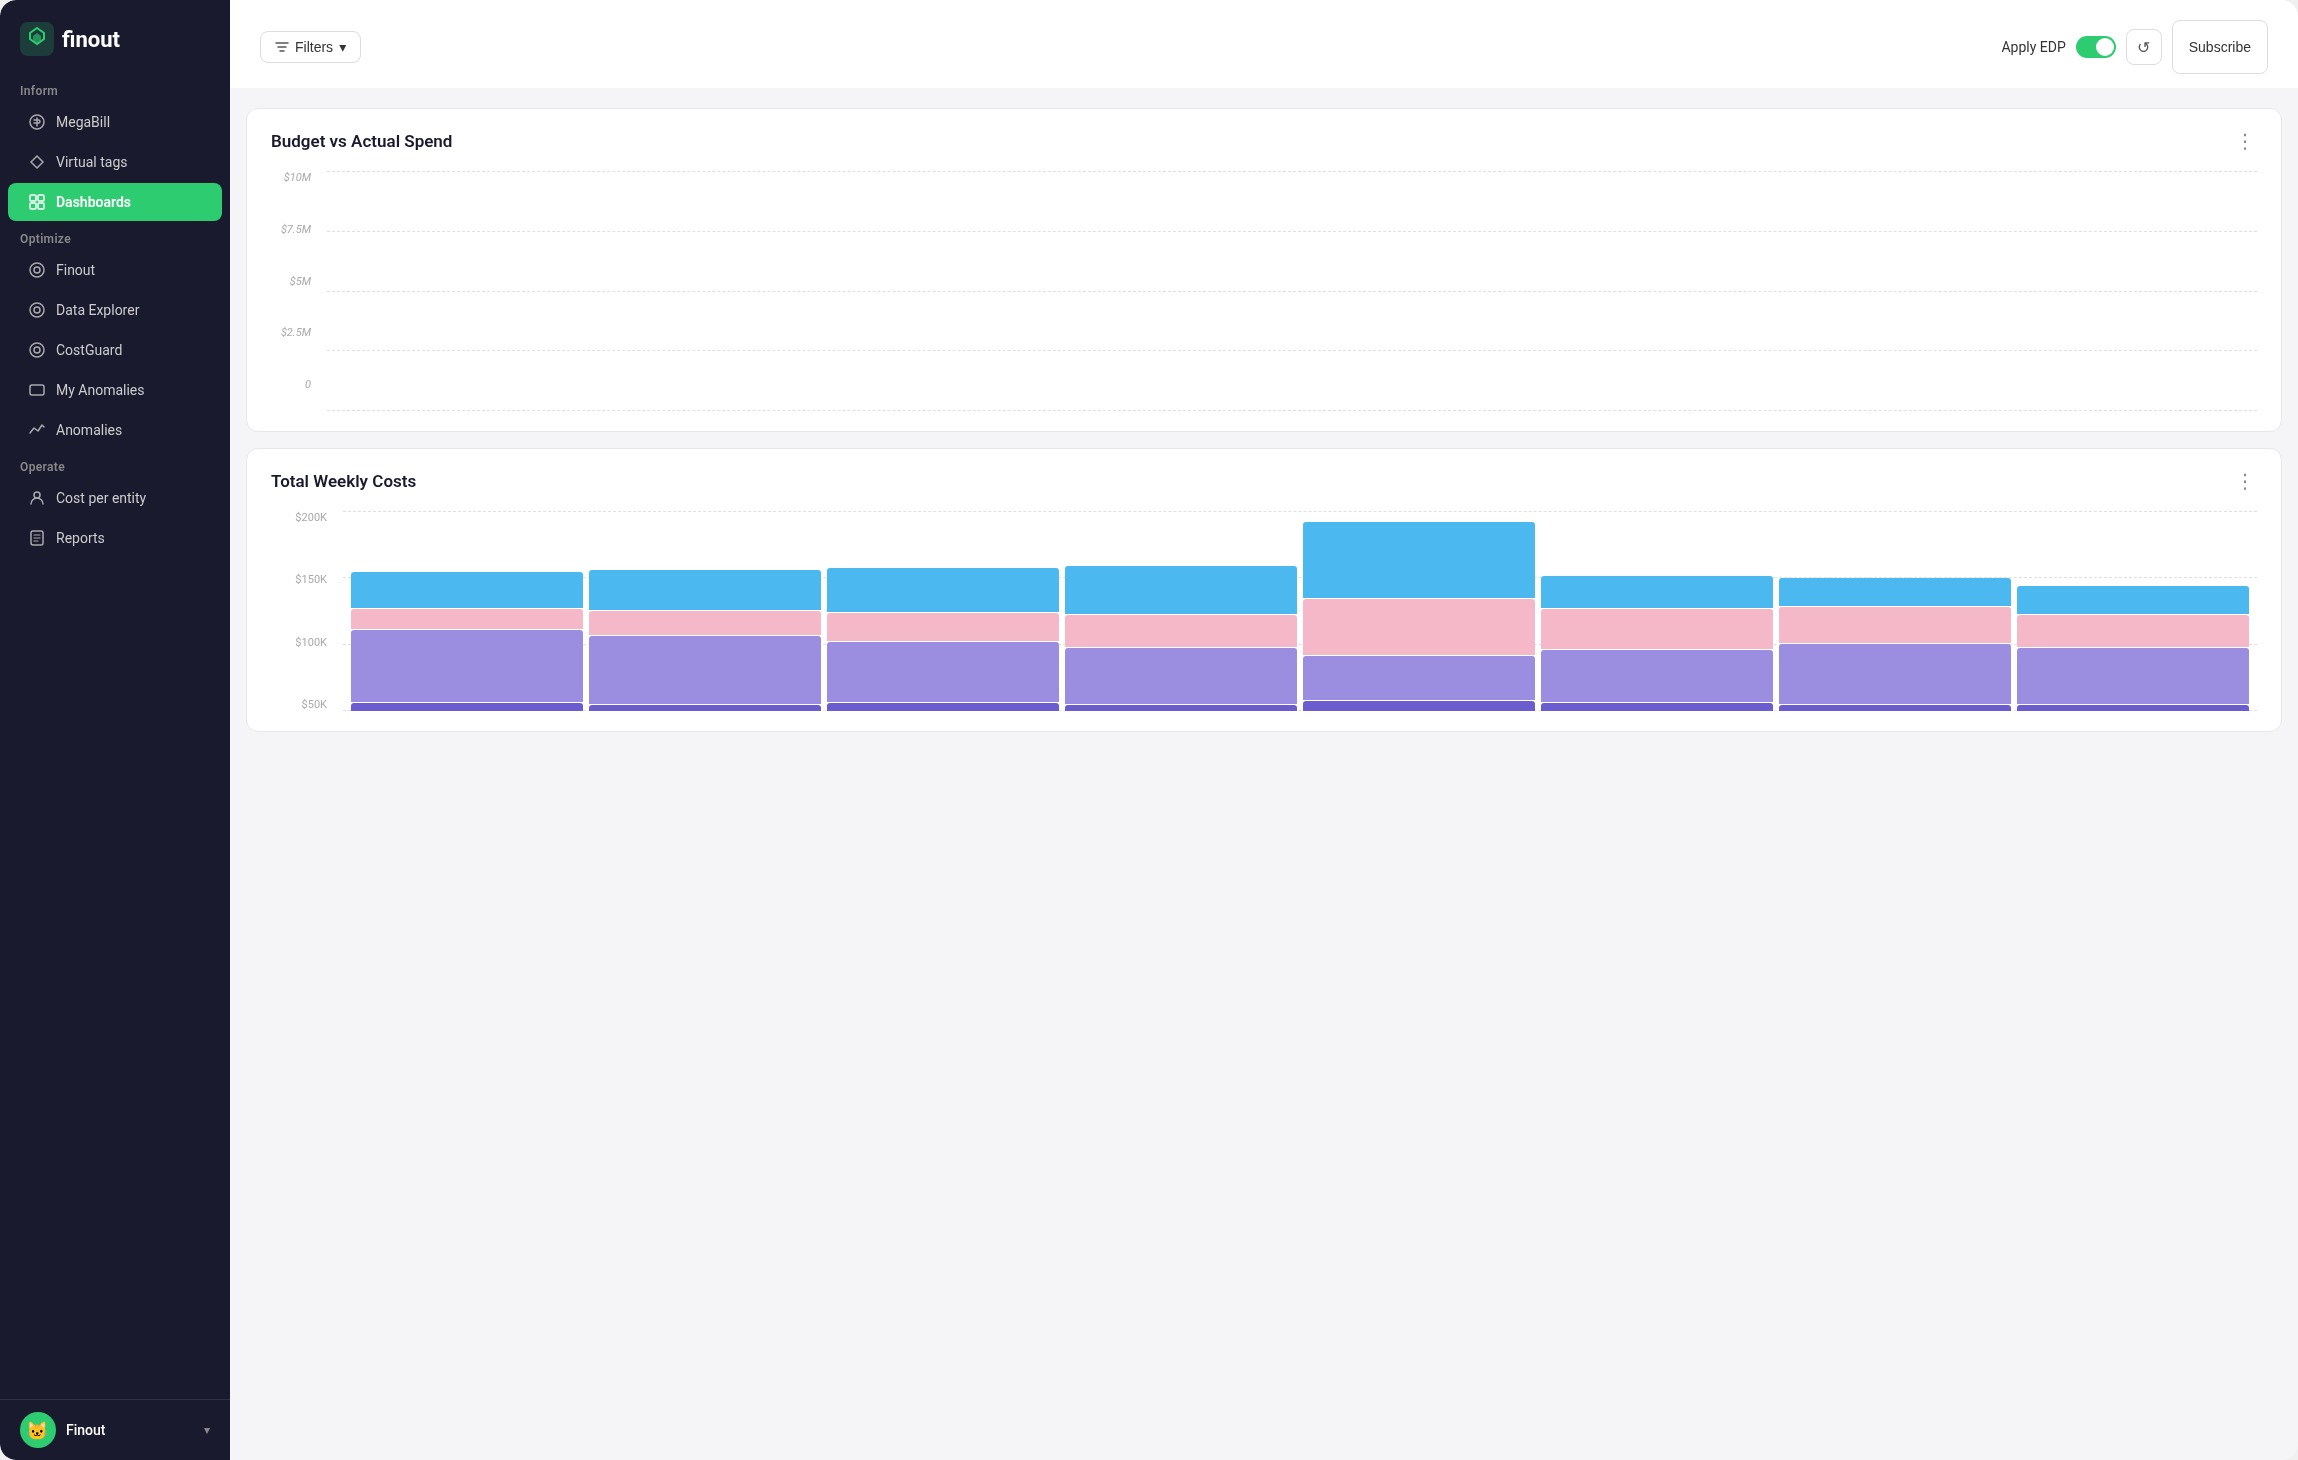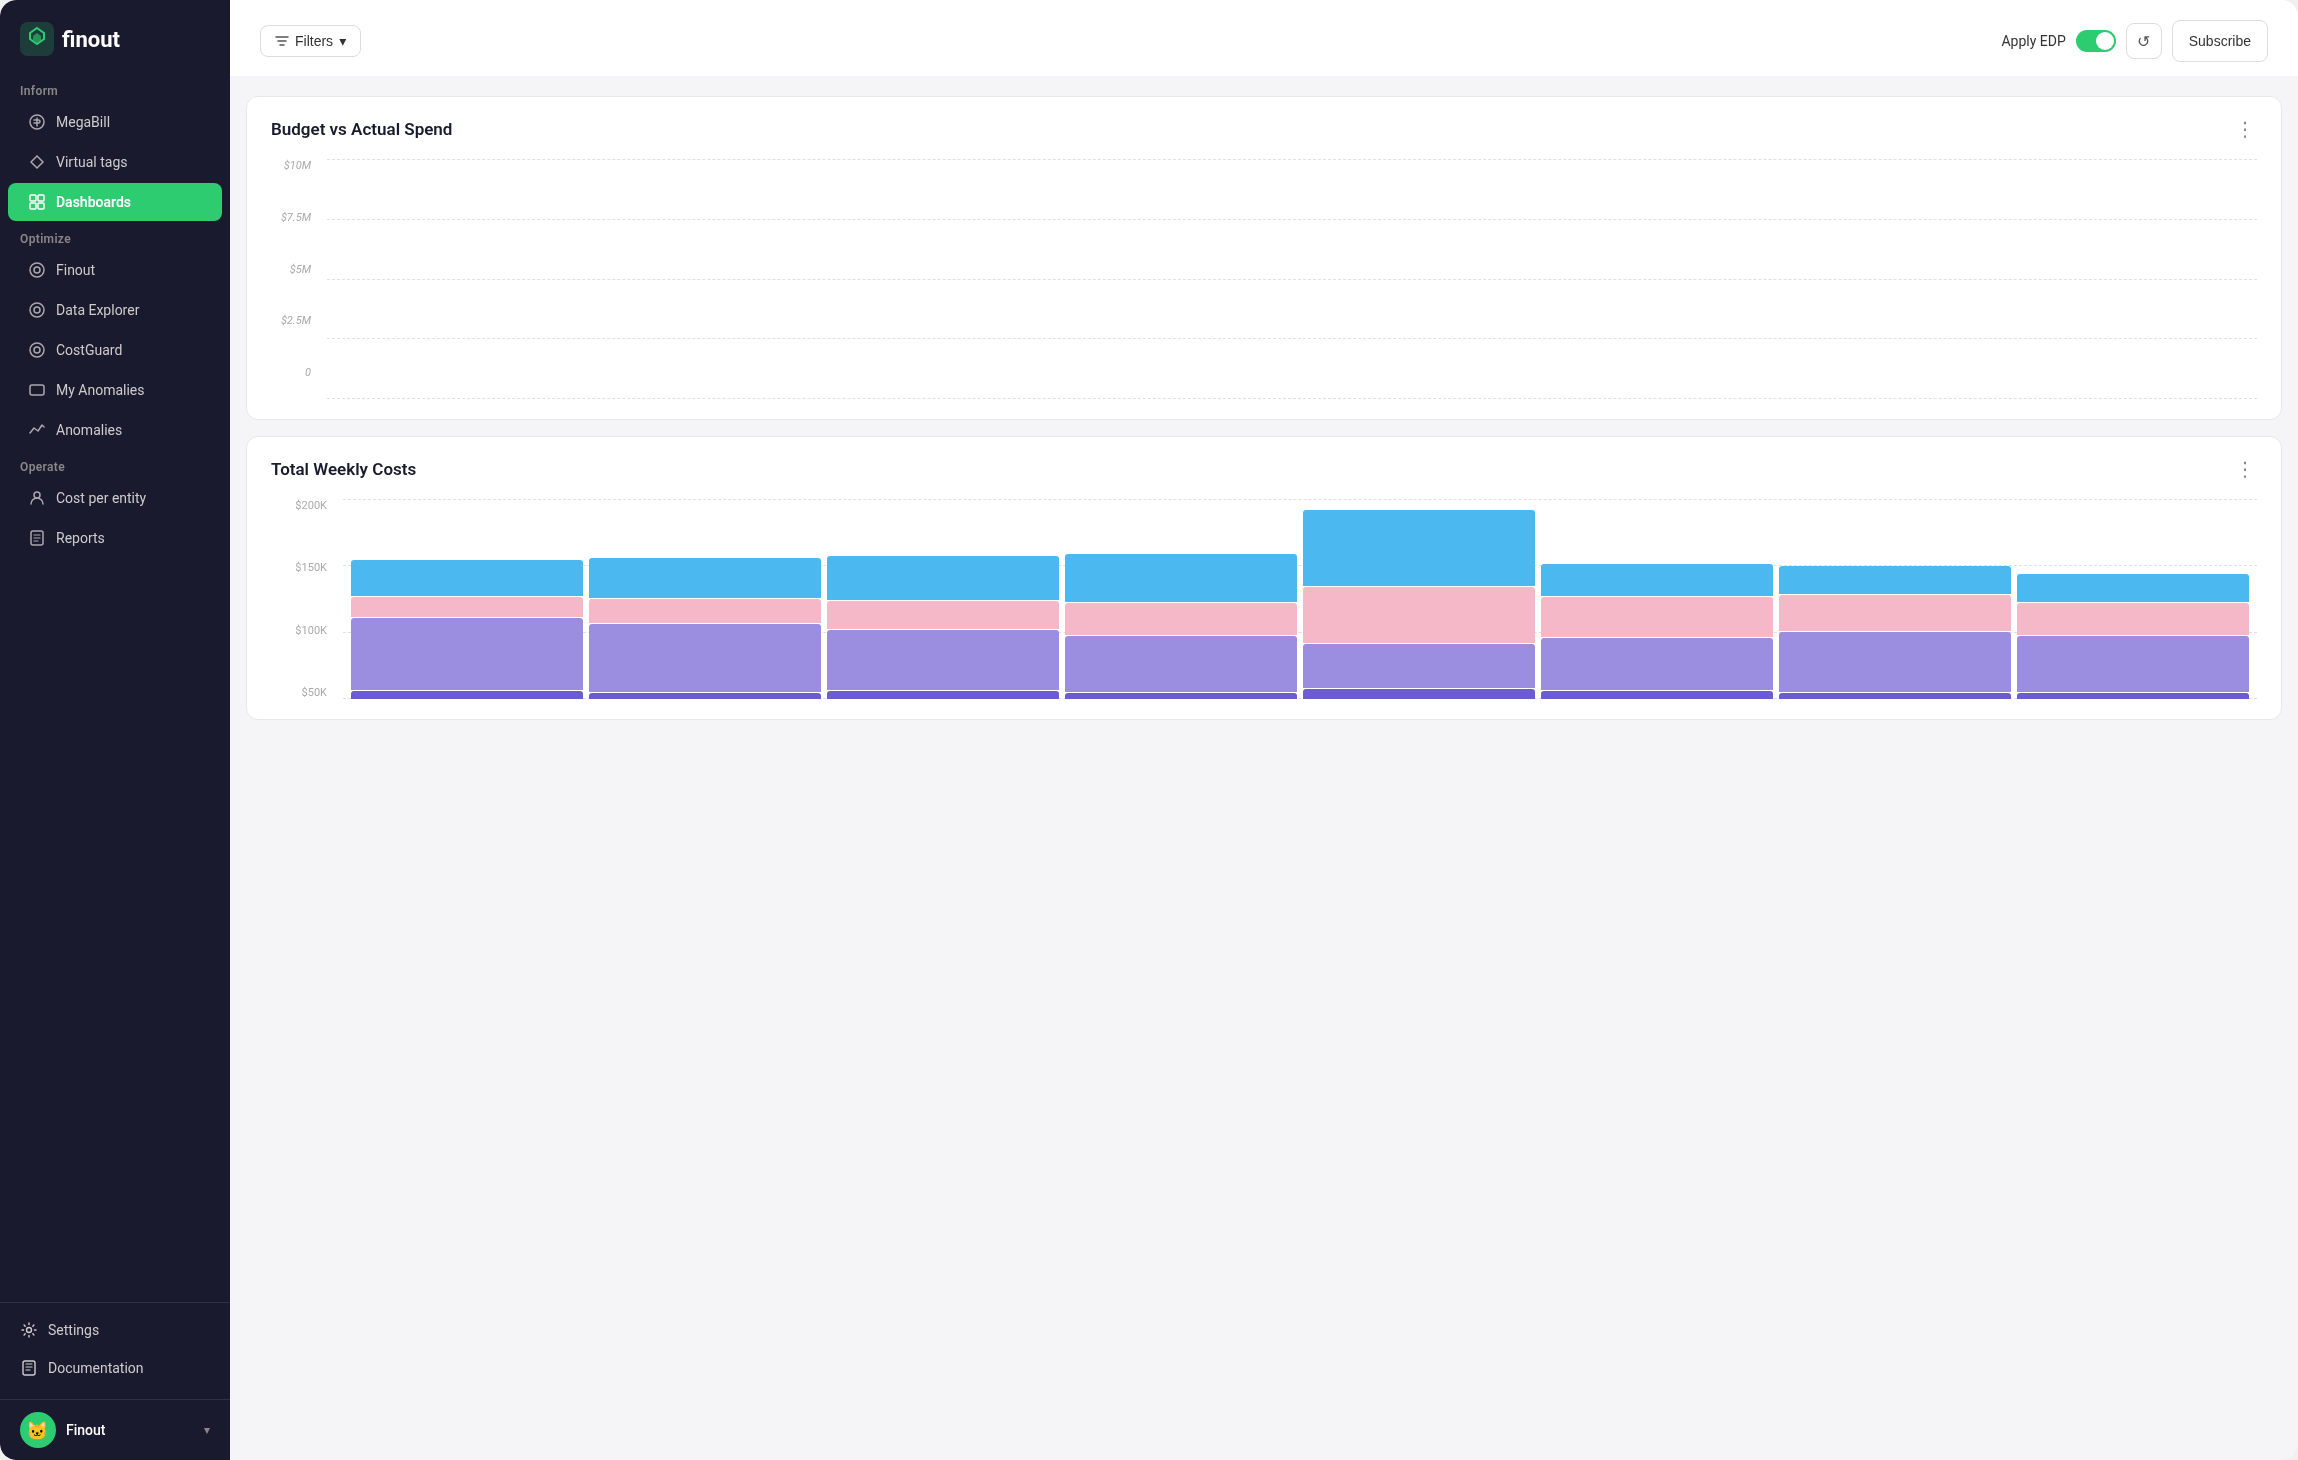"Subscribe" .subscribe-btn { padding: 12px 16px -> 18px 16px }
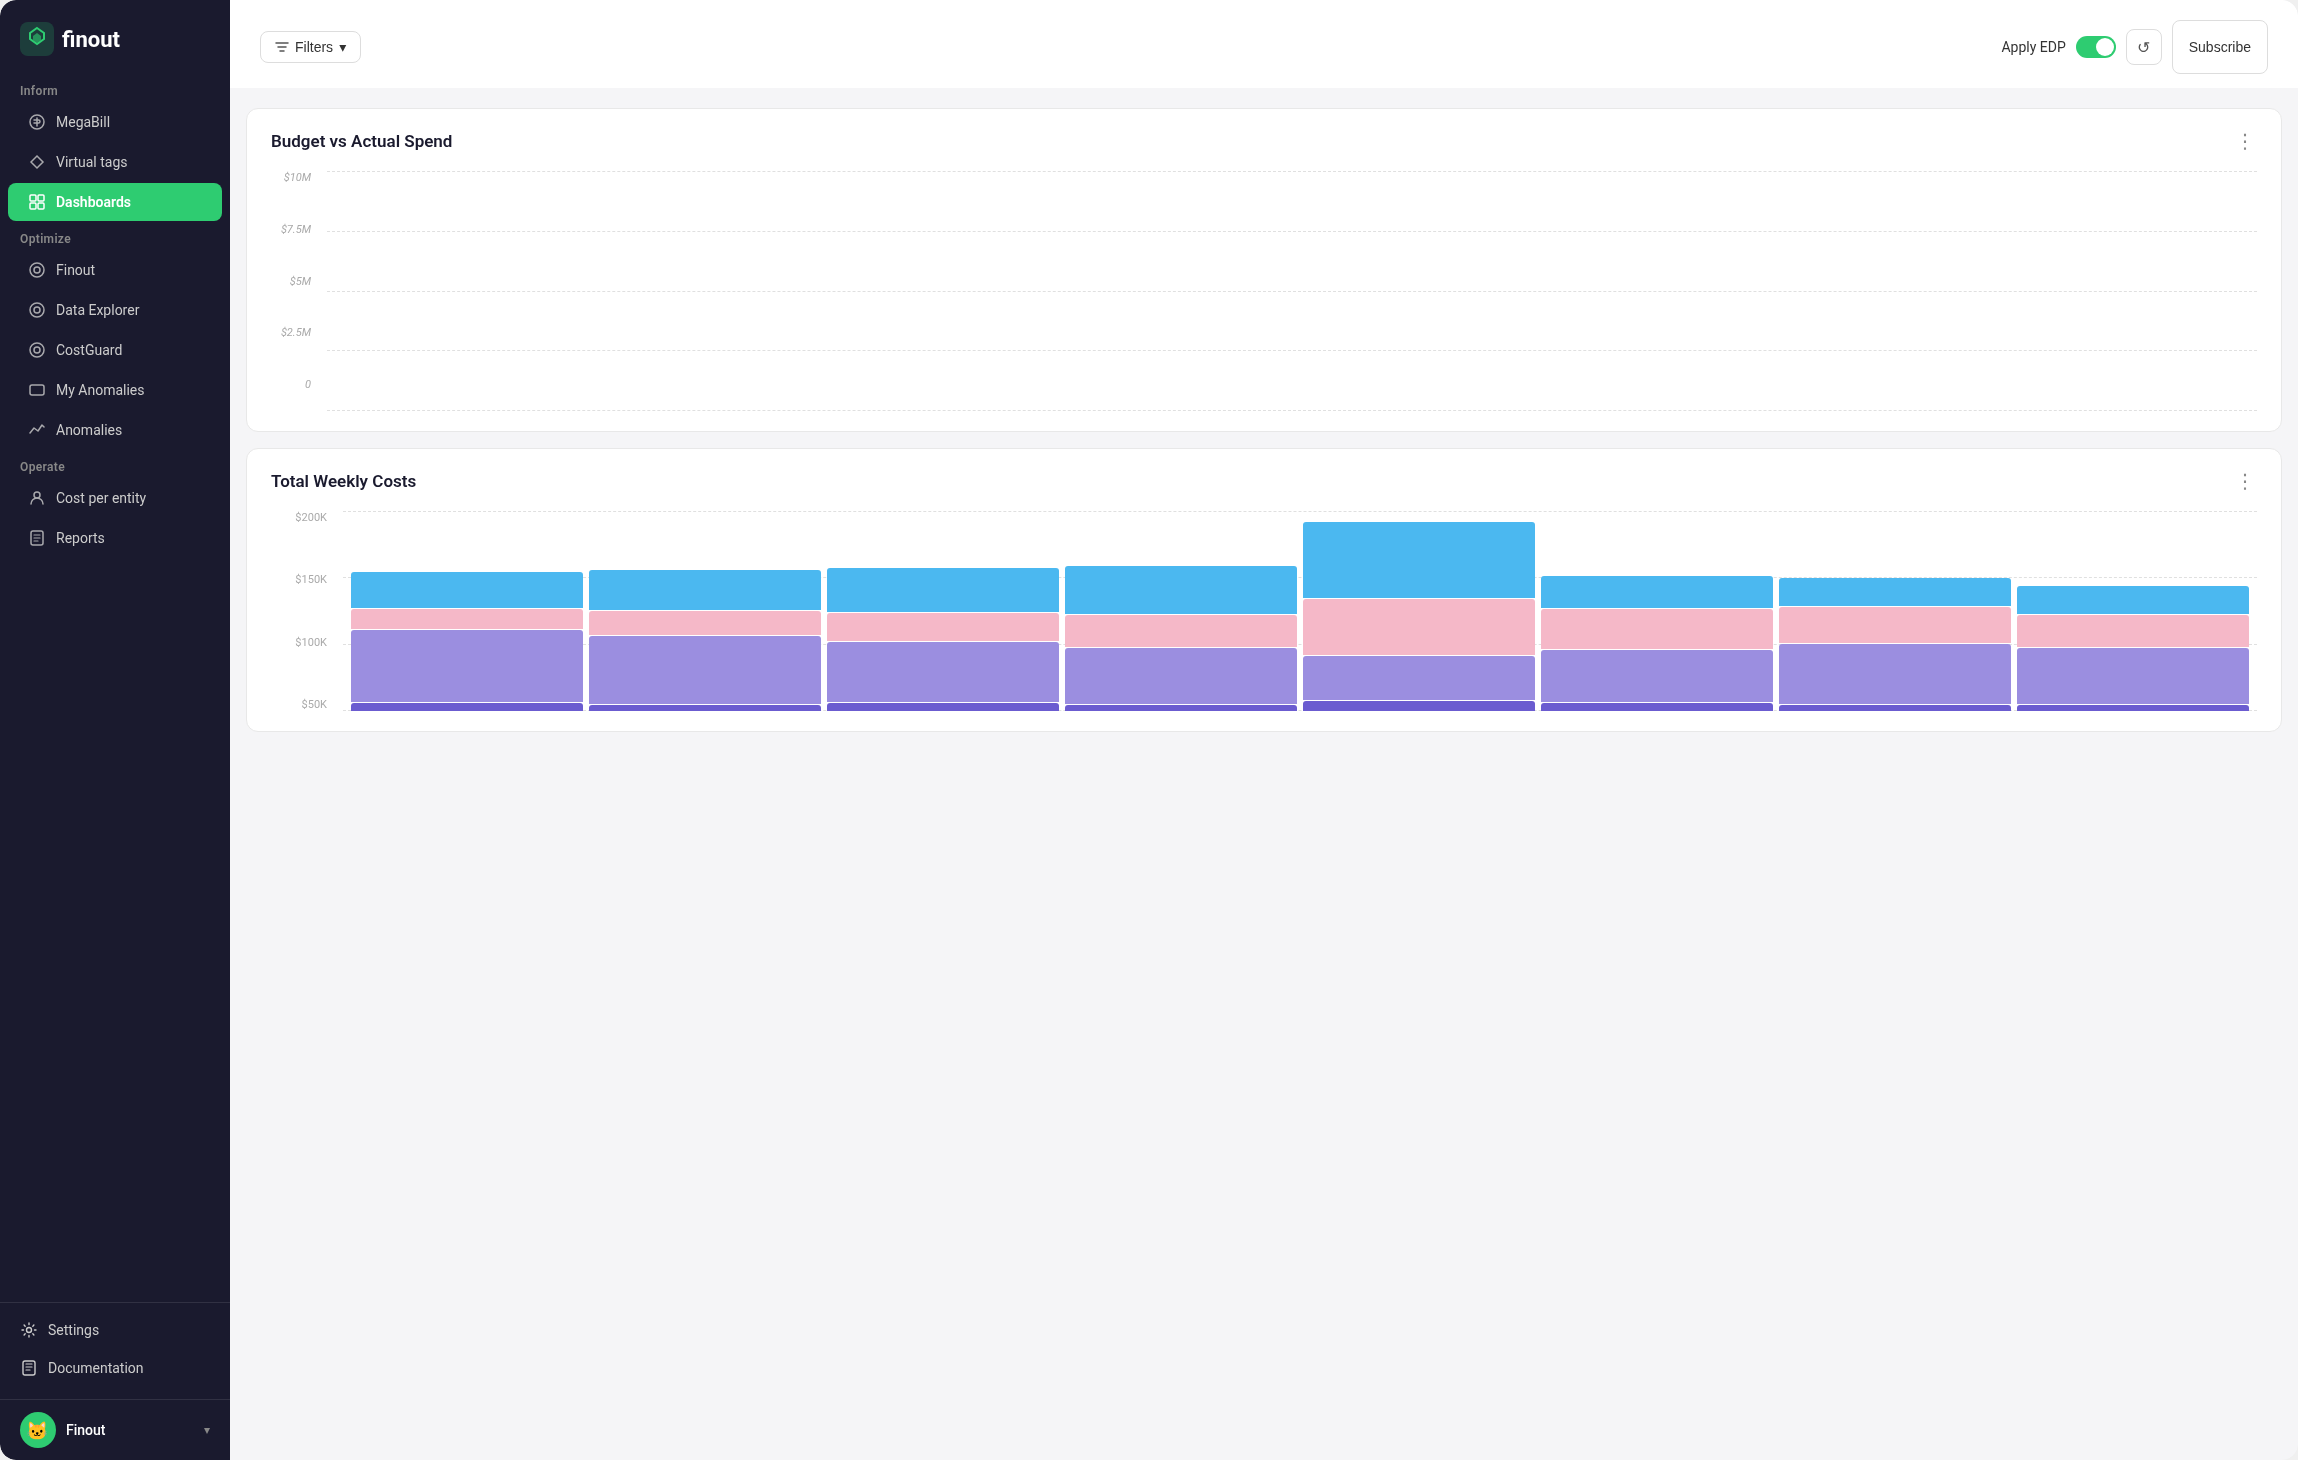"Settings" div.sidebar-bottom { html: <div> <div> <svg> <circle></circle> <path></path> </svg> <span>Settings</span> </div> <div> <svg> <rect></rect> <path></path> </svg> <span>Documentation</span> </div> </div> -> none }
